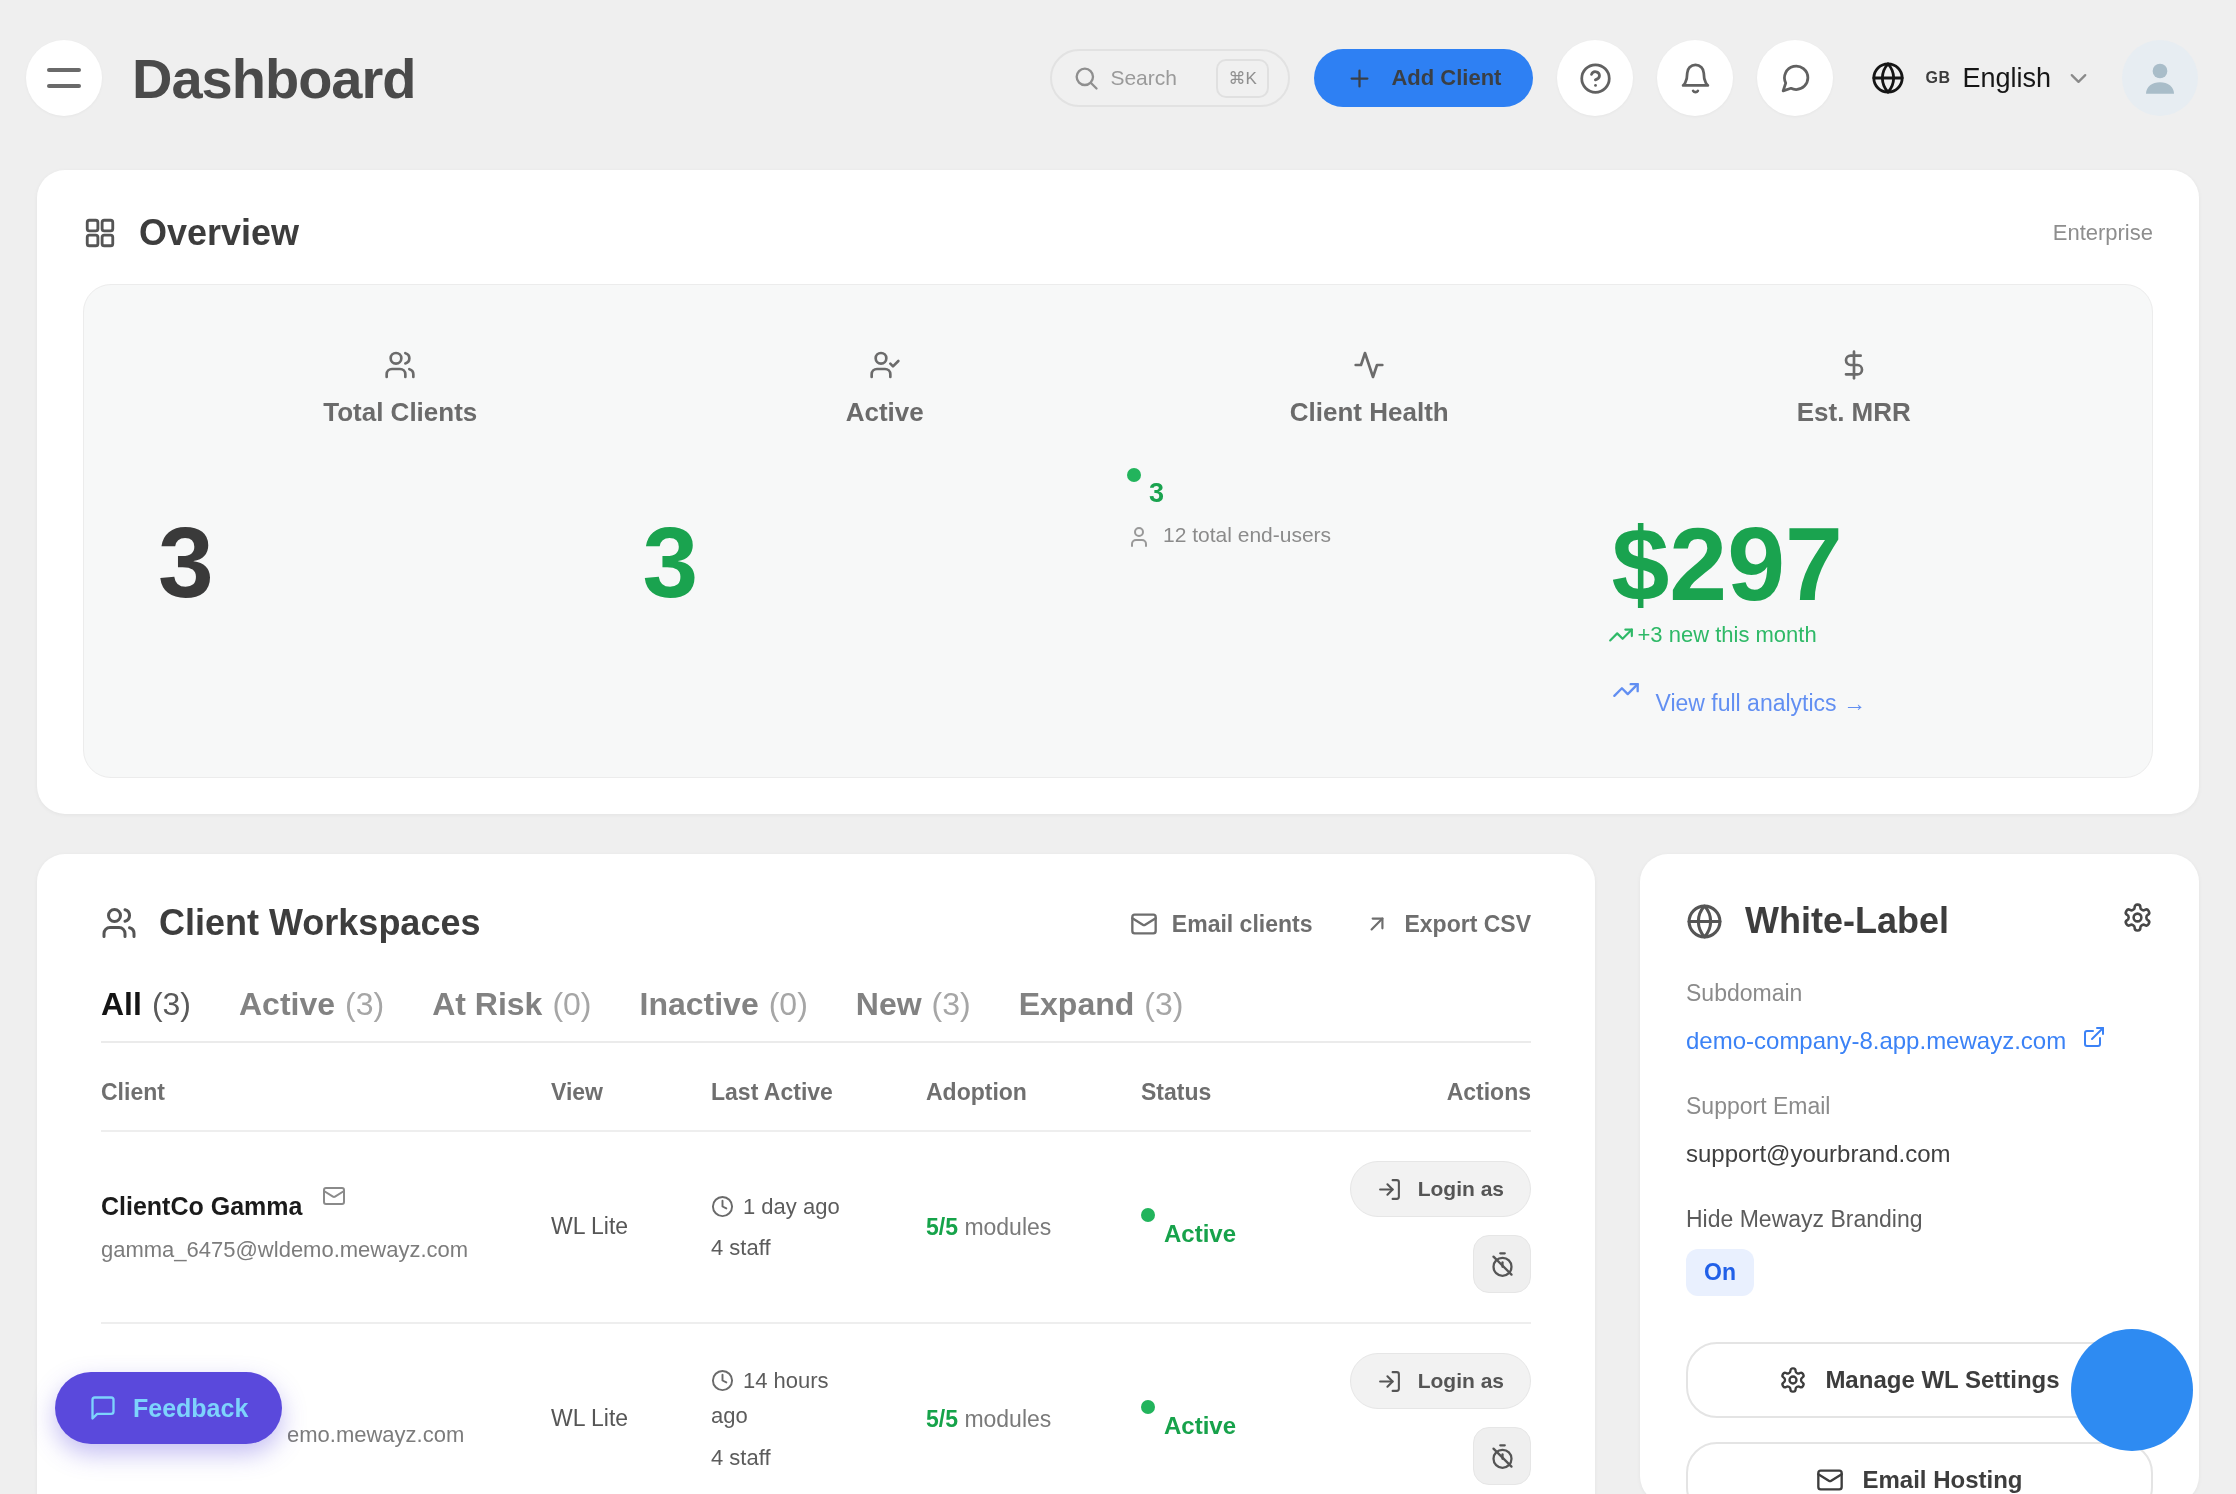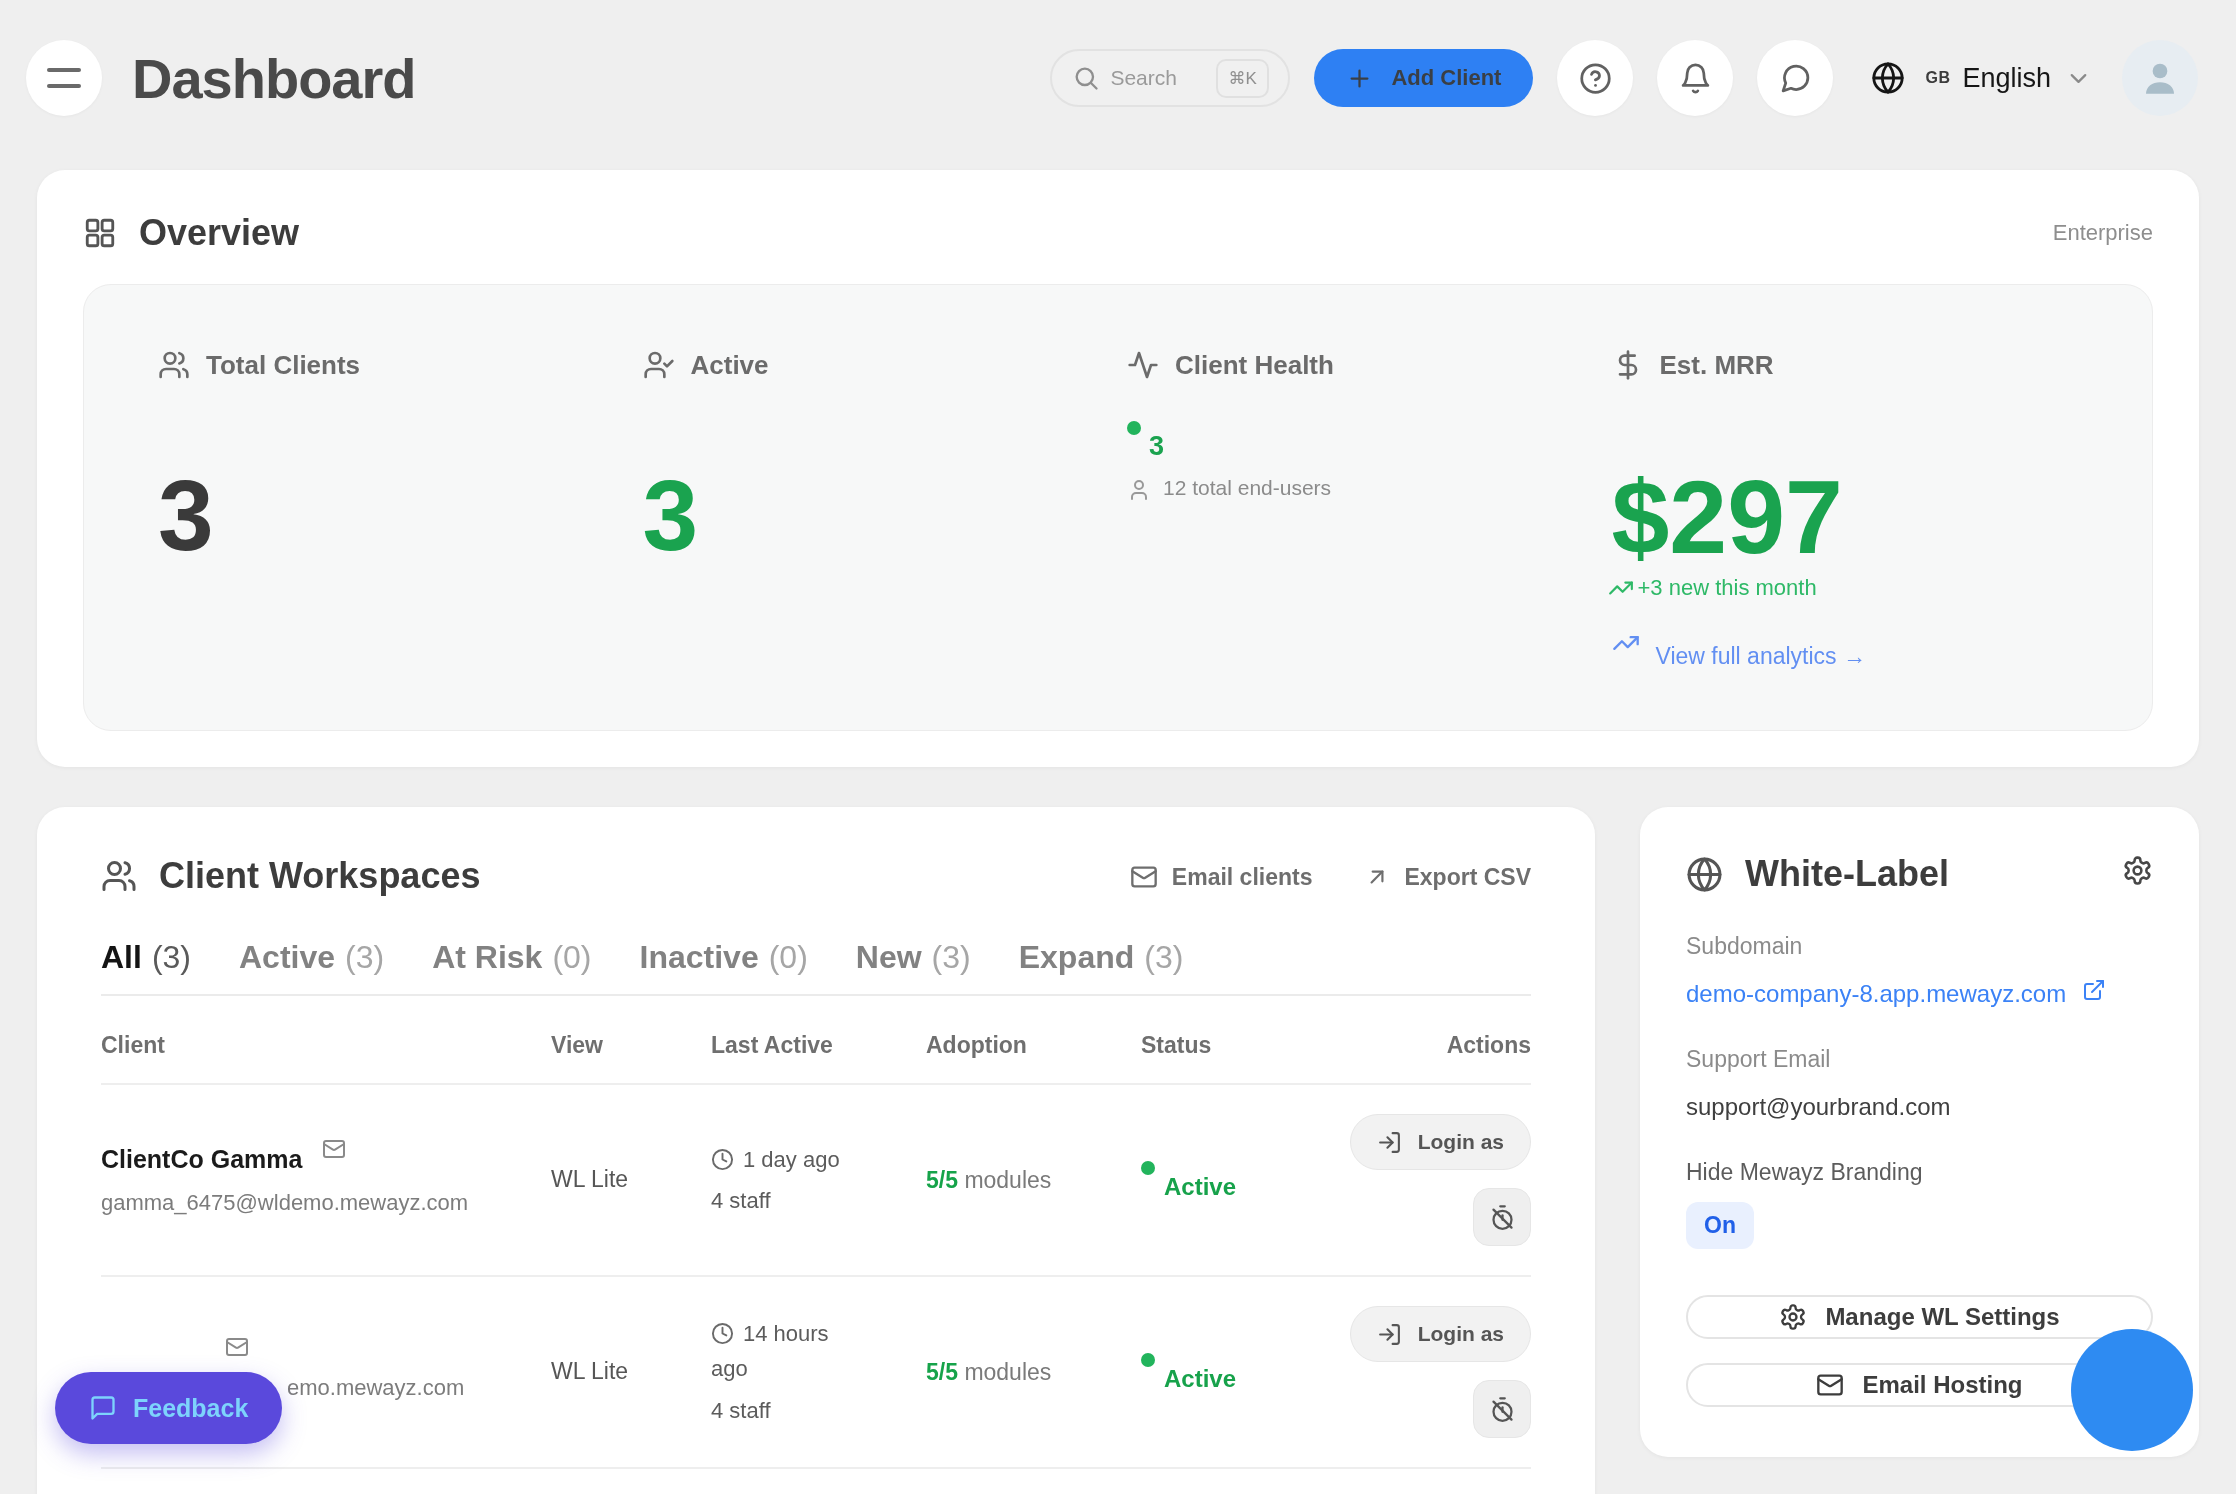"Total Clients" .stat-label { flex-direction: none -> column }
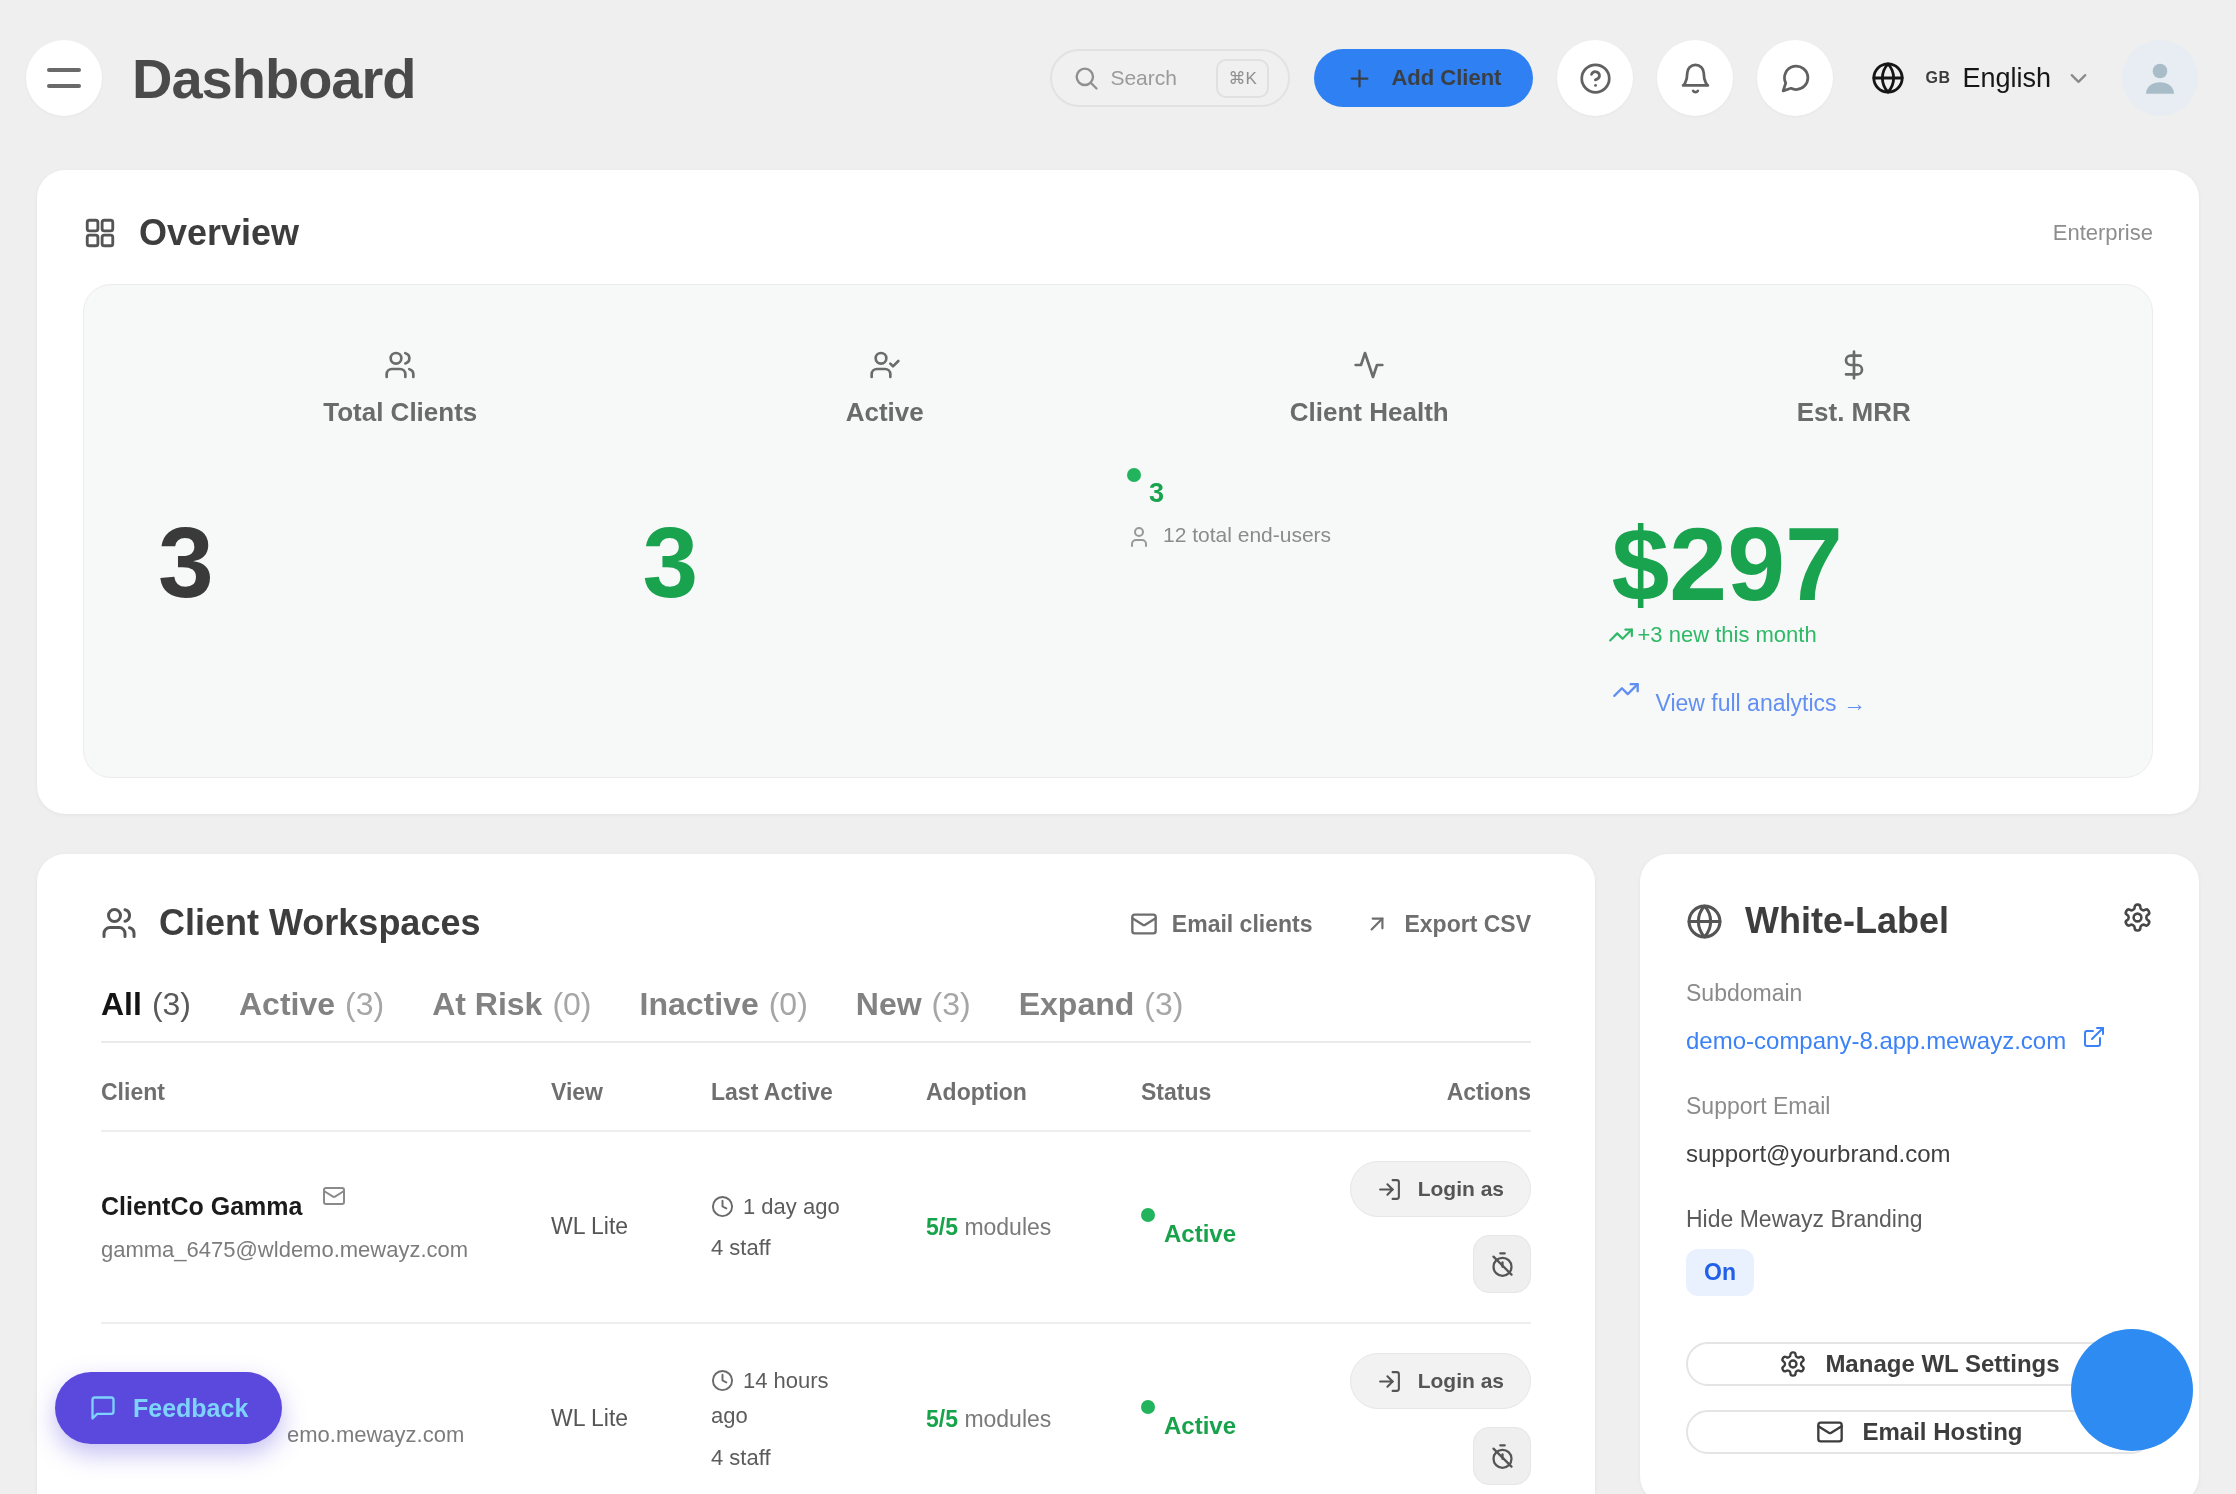"Manage WL Settings" .wl-btn { height: 44px -> 76px }
